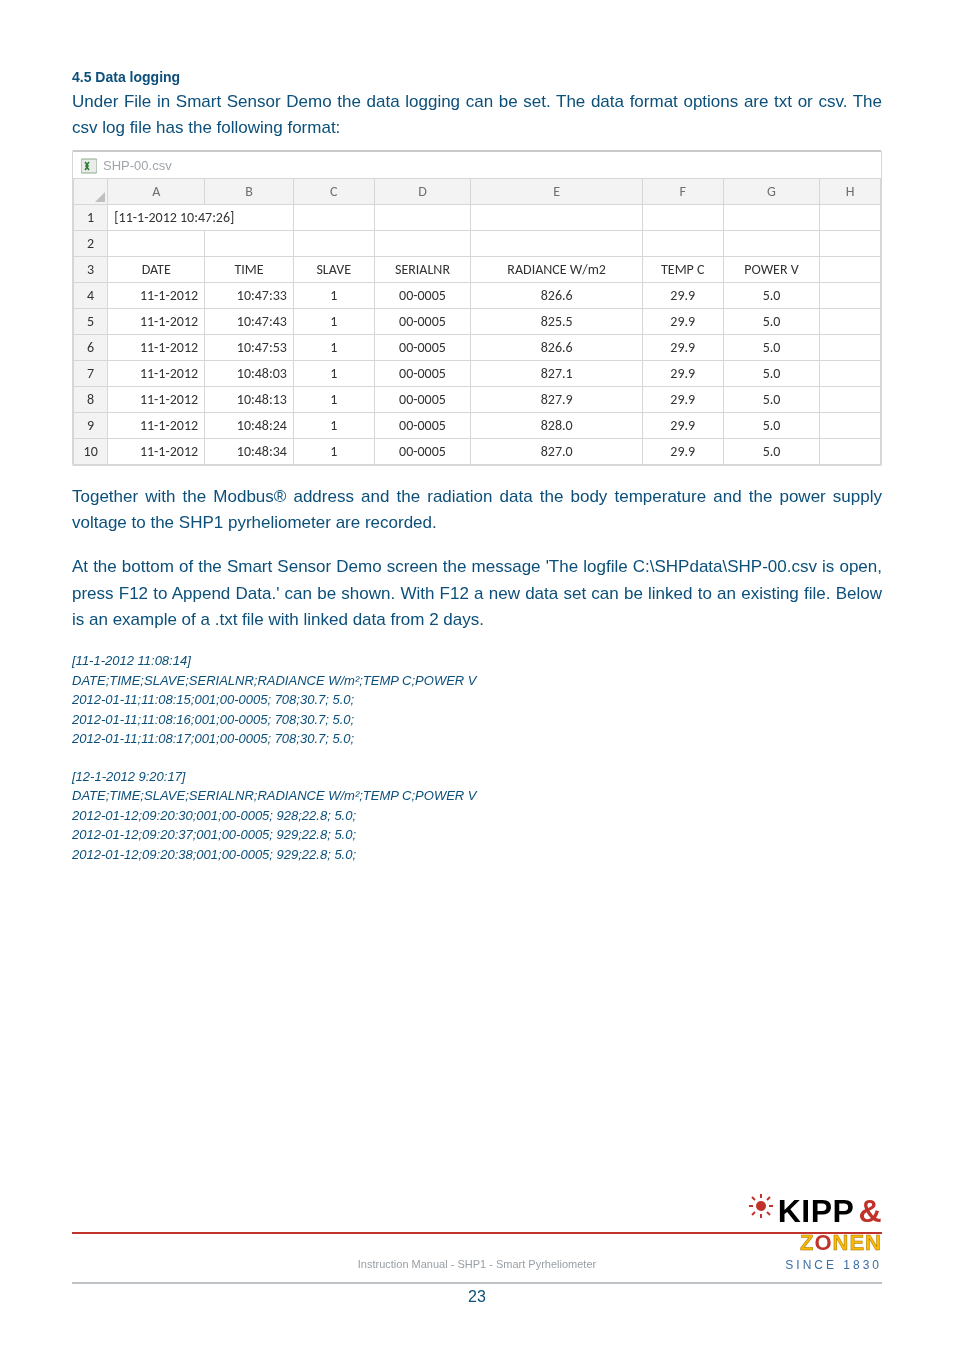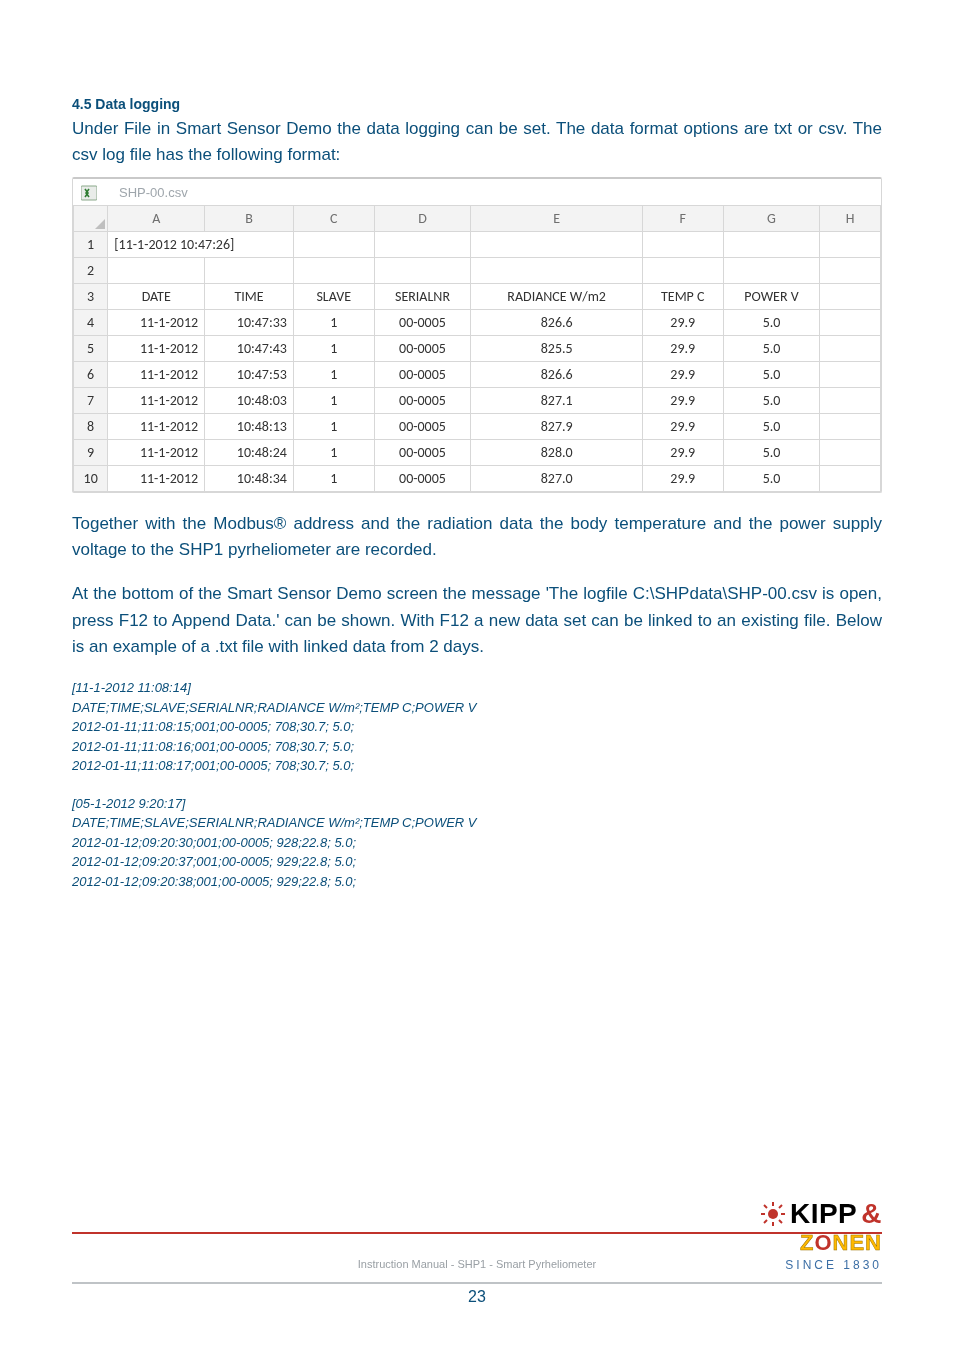"4.5 Data logging" .page { padding: 96px 72px 40px 72px -> 69px 72px 40px 72px }
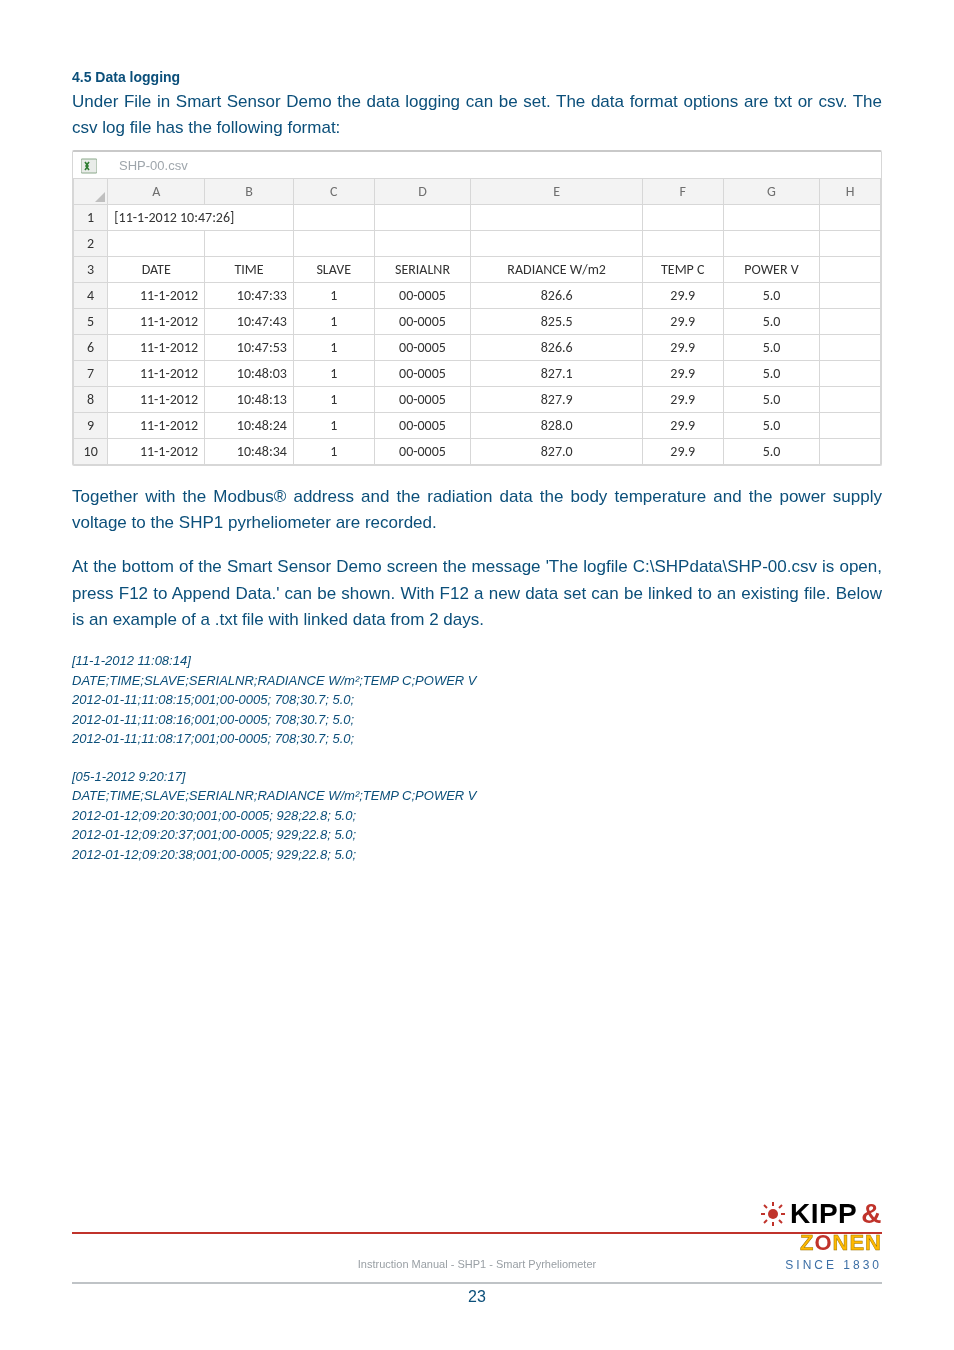"SHP-00.csv" .sheet-tab { gap: 22px -> 6px }
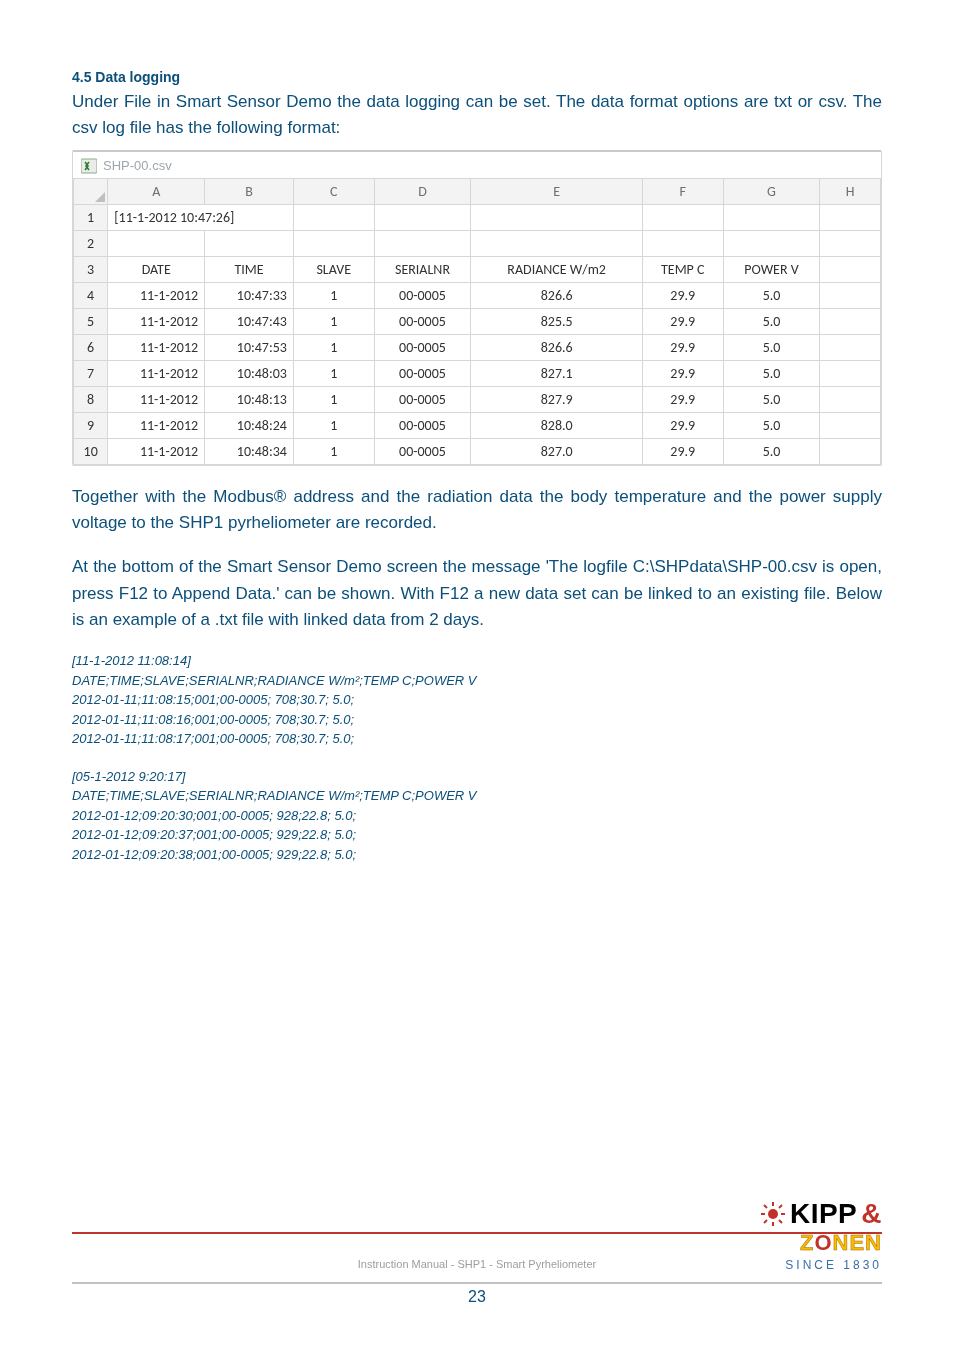"[05-1-2012 9:20:17]" div.mono-line { text: 05-1-2012 -> 12-1-2012 }
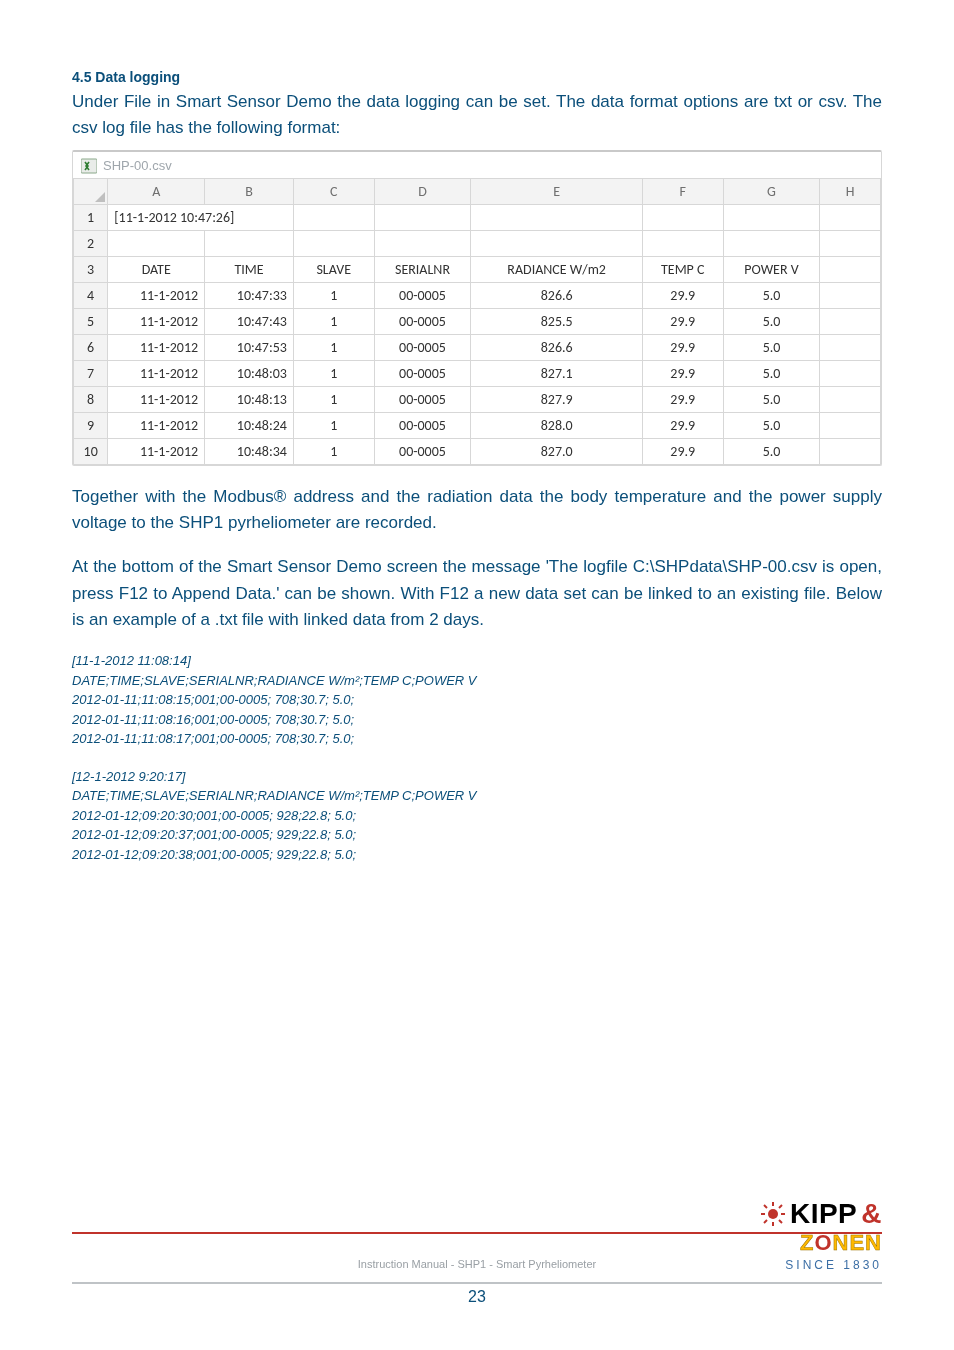"KIPP" .logo-line1 { align-items: center -> none; font-size: 28px -> 32px }
